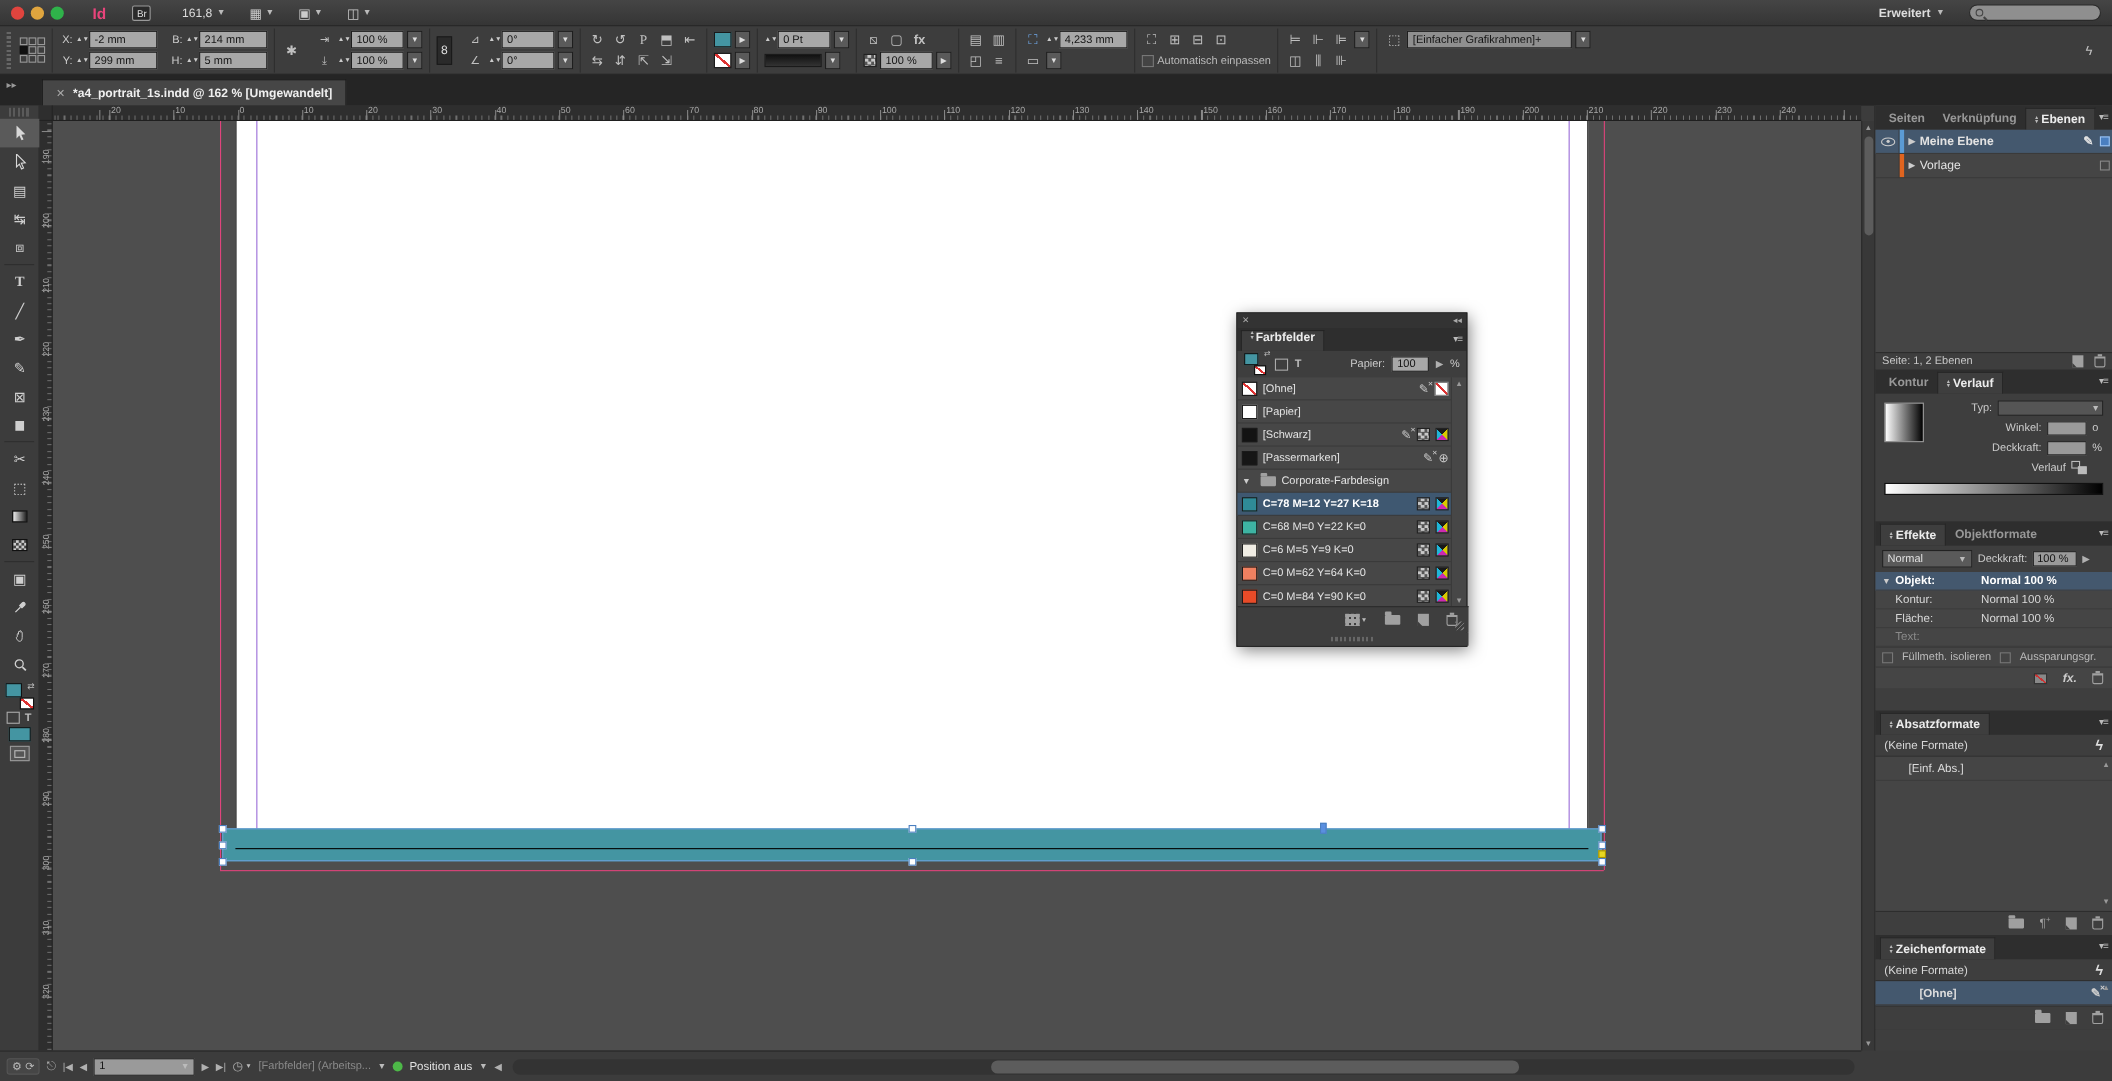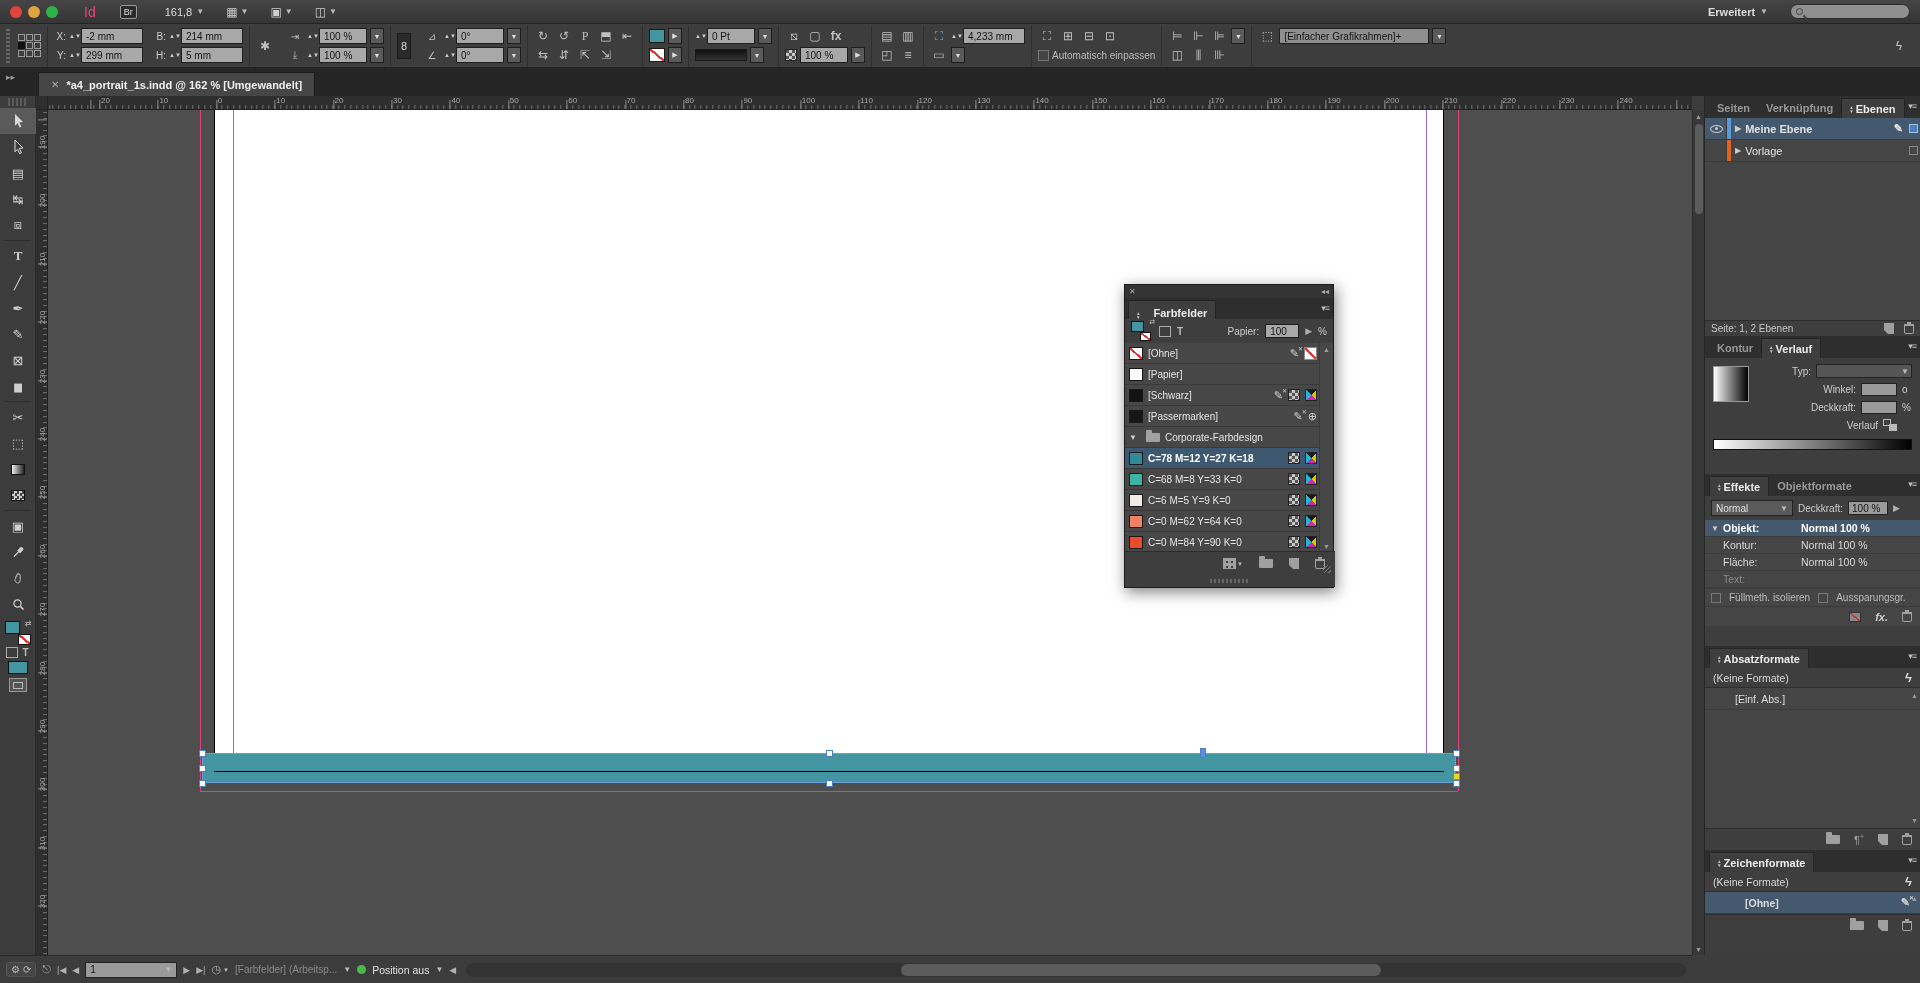"Id" .id-logo { font-weight: normal -> bold }
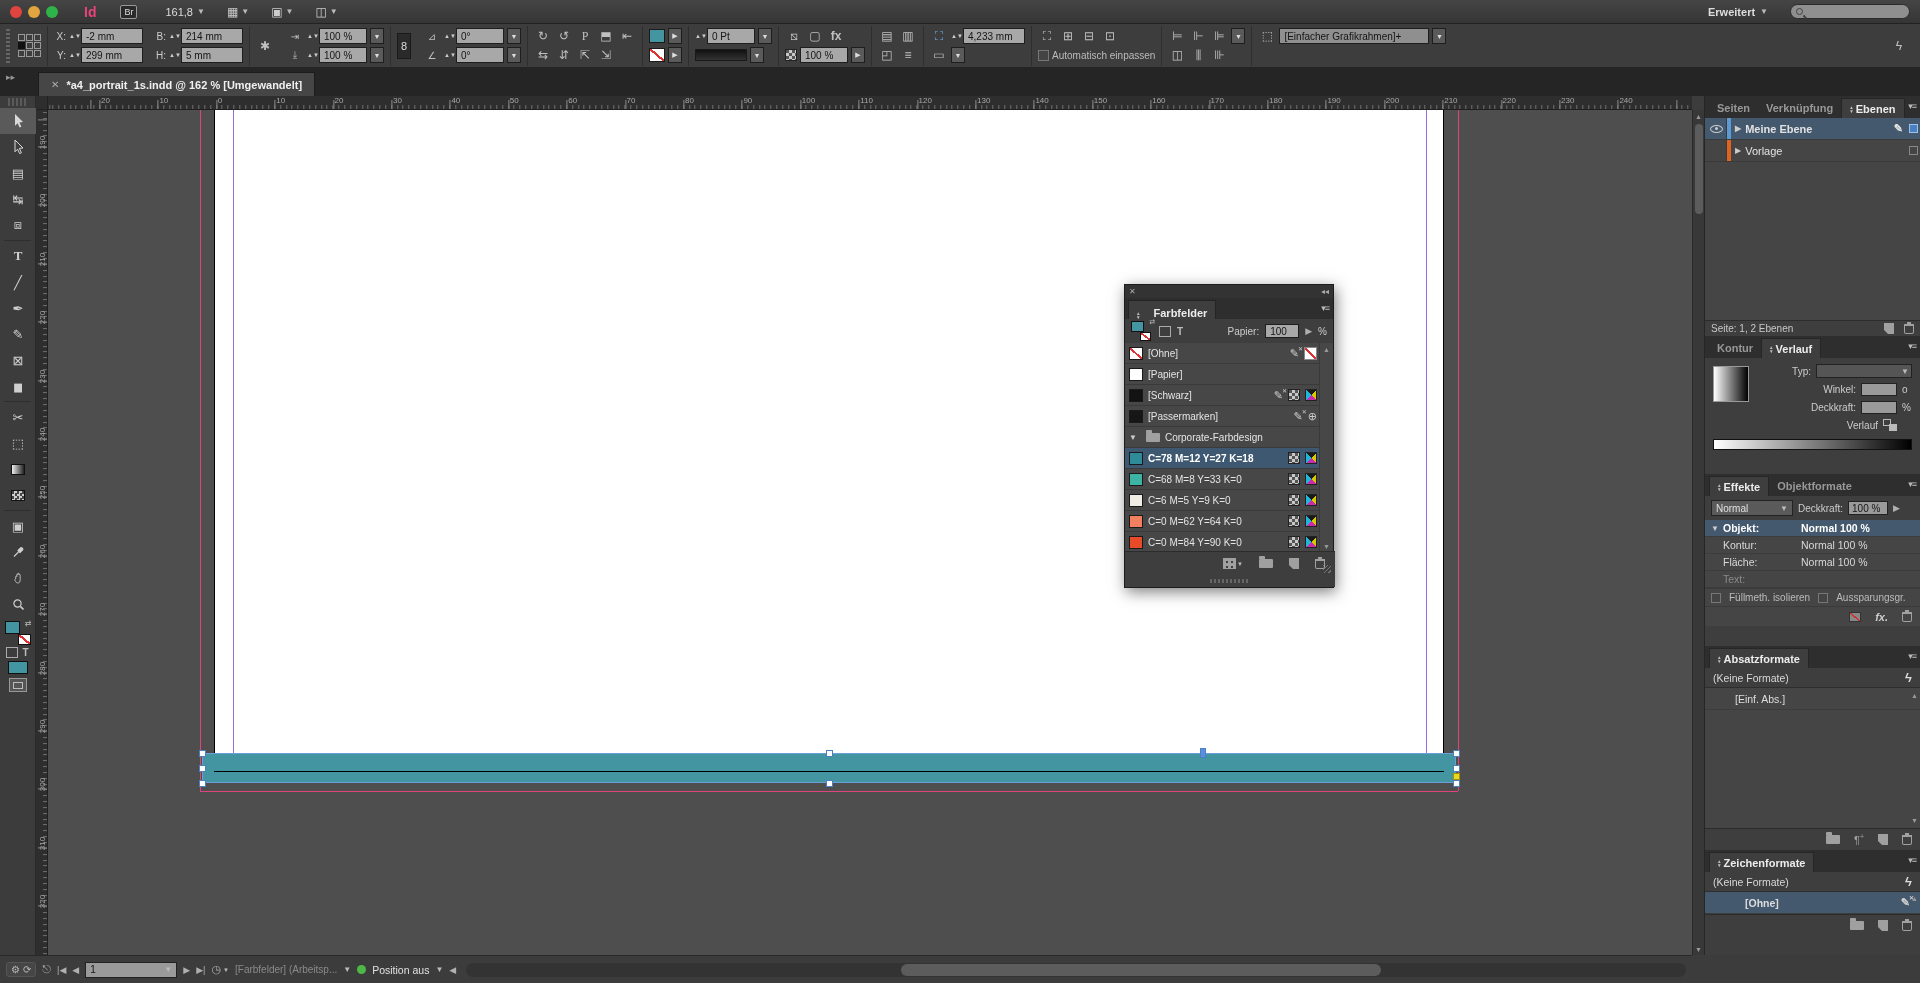"Farbfelder" .swtab { align-items: flex-end -> flex-start; gap: 14px -> 2px }
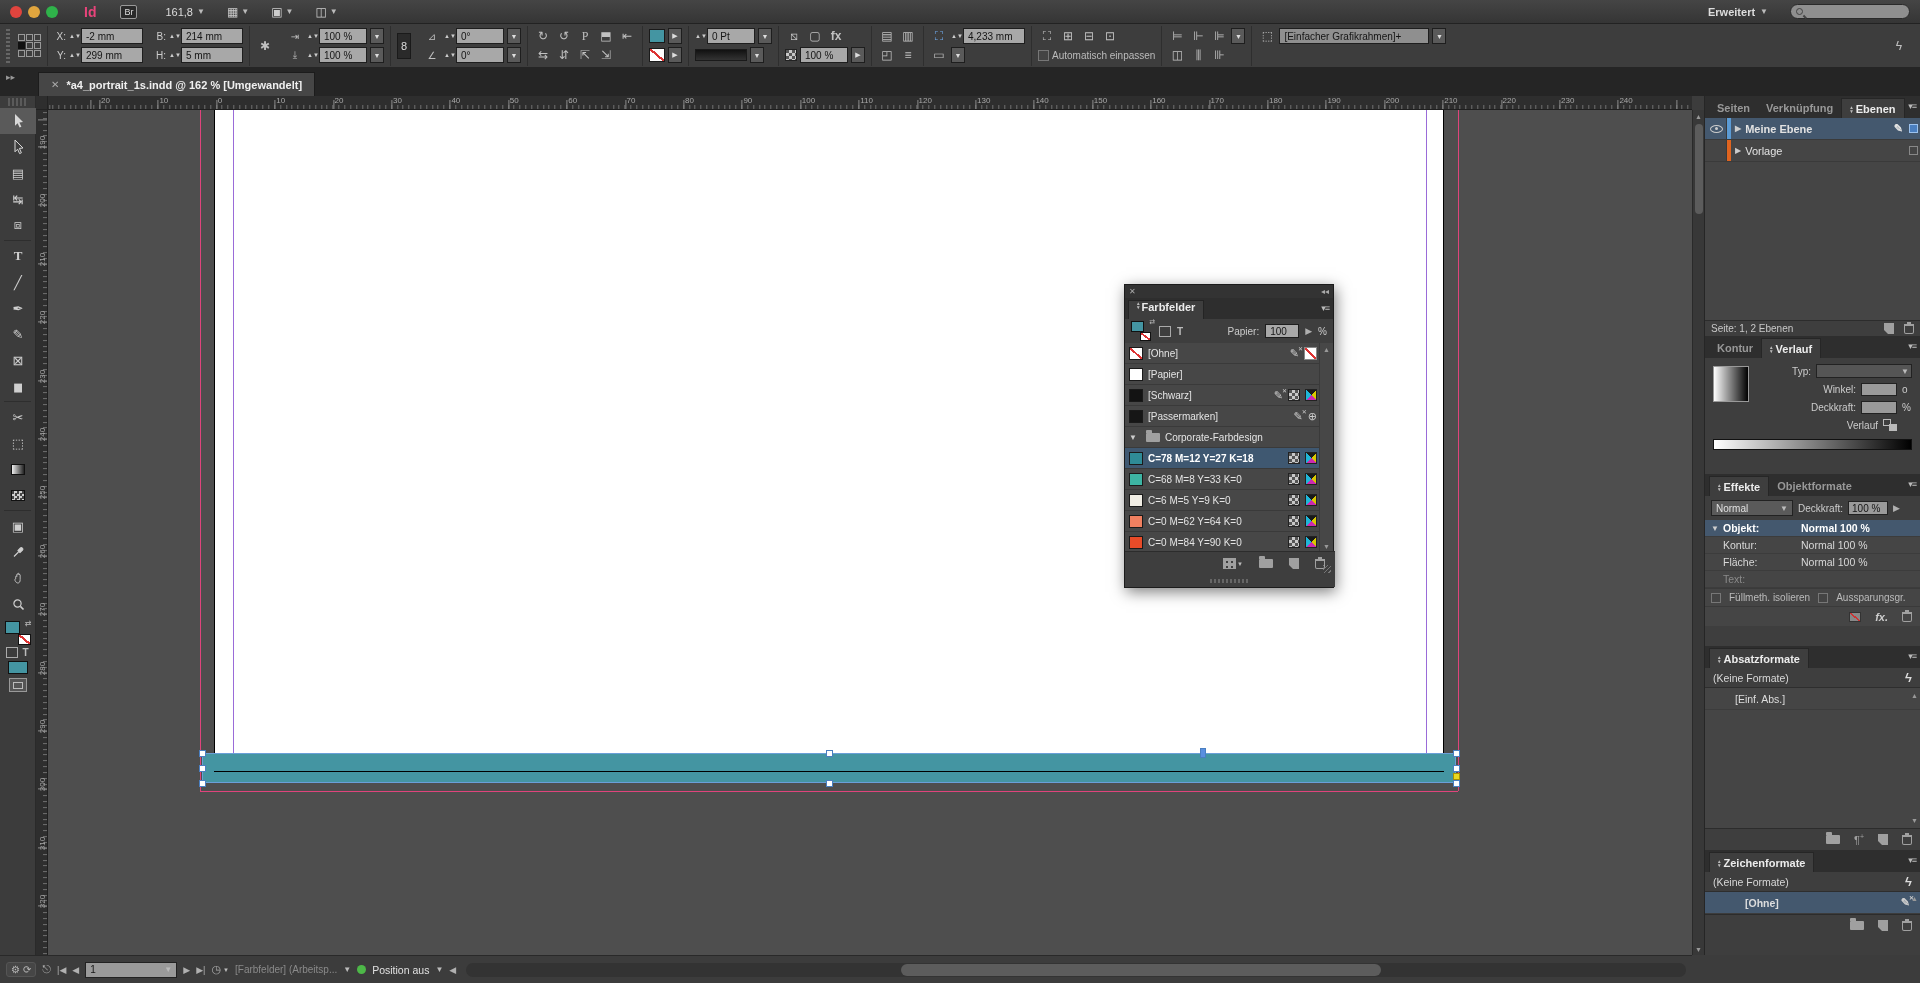"C=68 M=8 Y=33 K=0" span.nm { text: 8 Y=33 -> 0 Y=22 }
